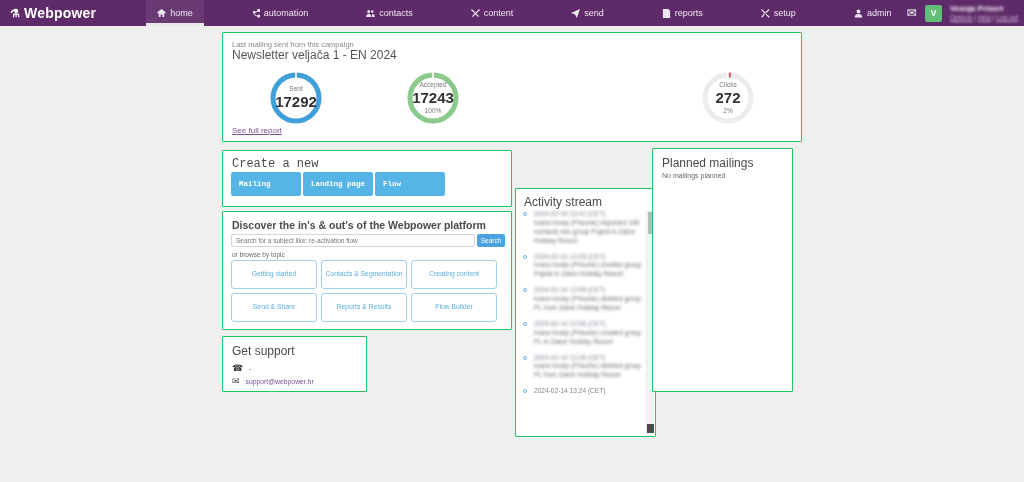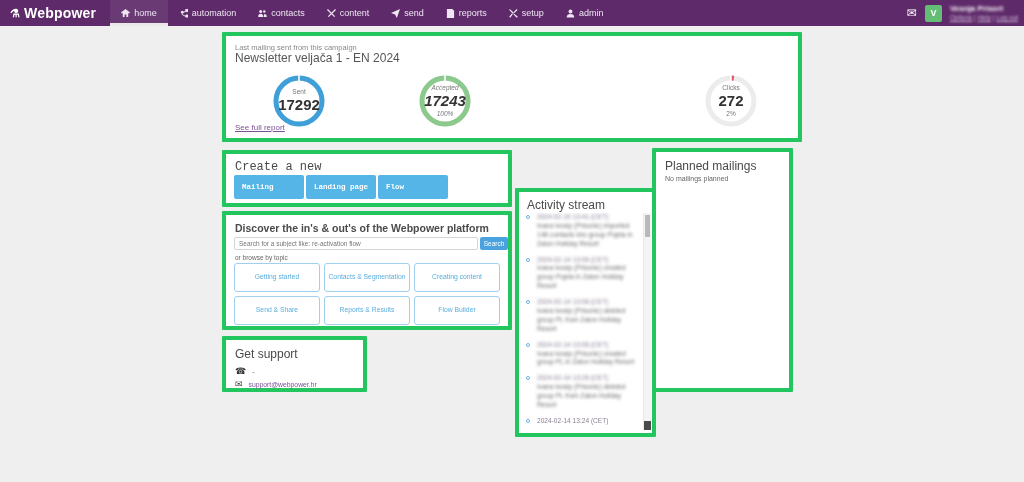"home" .nav-item { margin-left: none -> 36px }
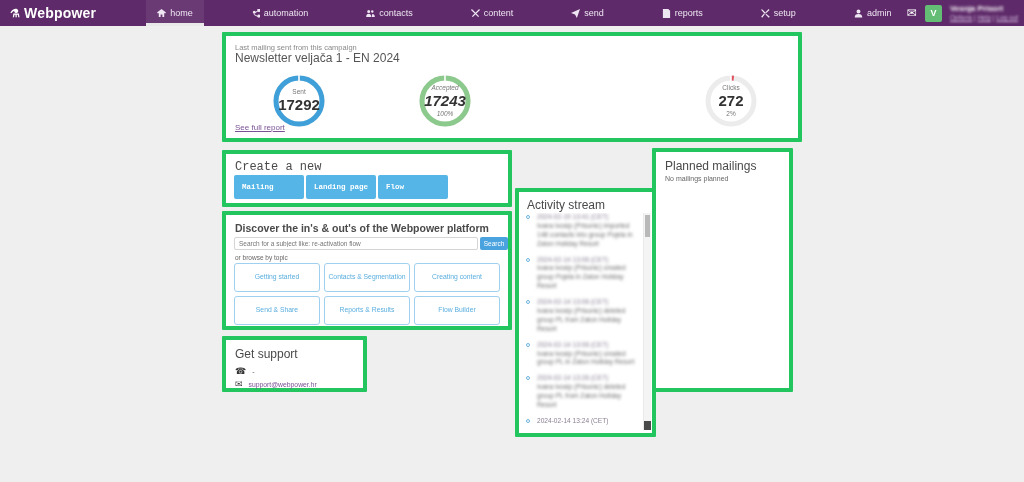"Last mailing sent from this" .panel { border: 4px solid #22c55e -> 1px solid #22c55e }
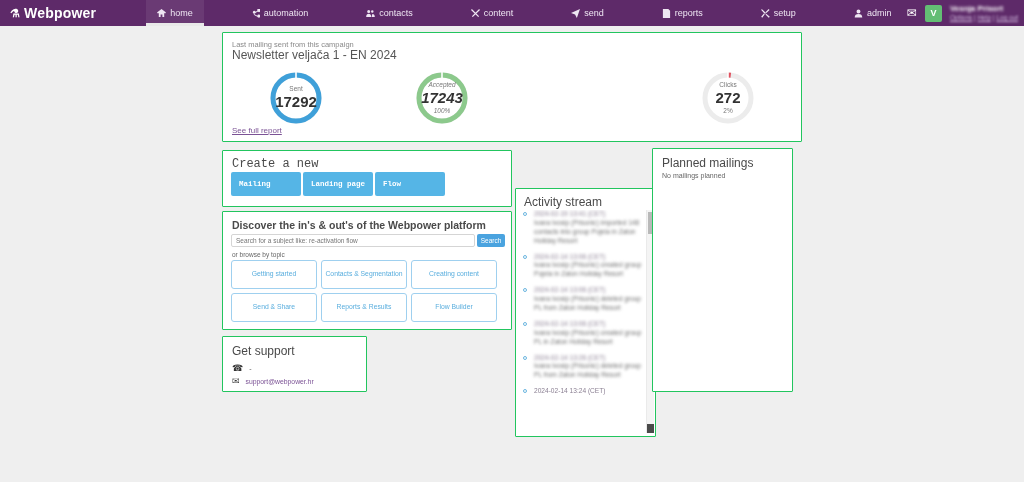"17243" div.donut { font-style: italic -> none; left: 191px -> 182px }
